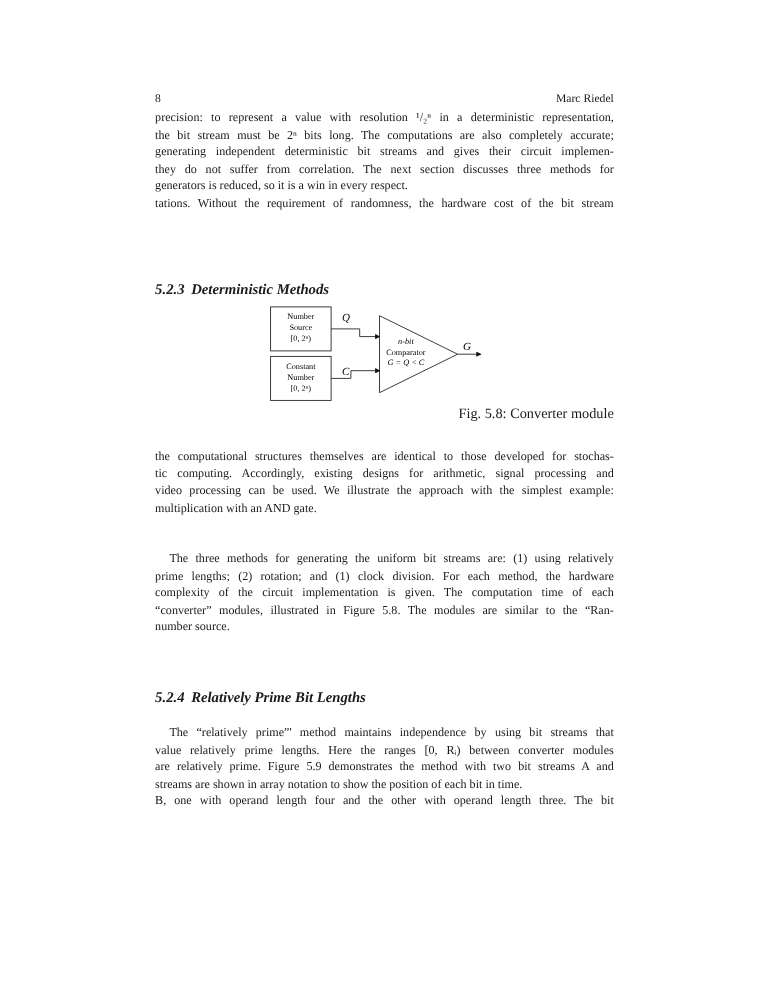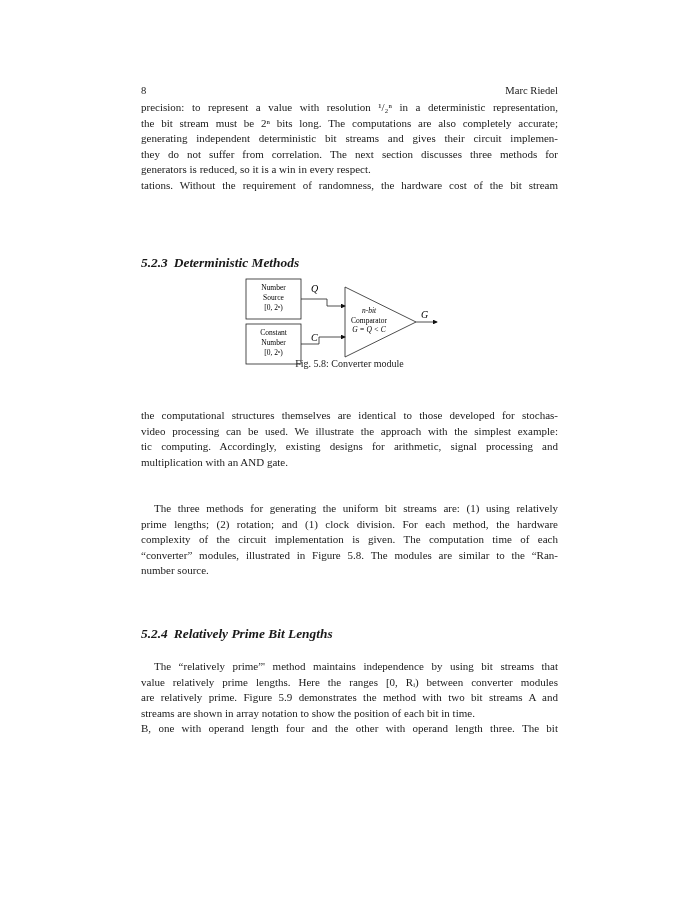"Fig. 5.8: Converter module" .caption { font-size: 10px -> 13px; text-align: center -> right; top: 357px -> 369px }
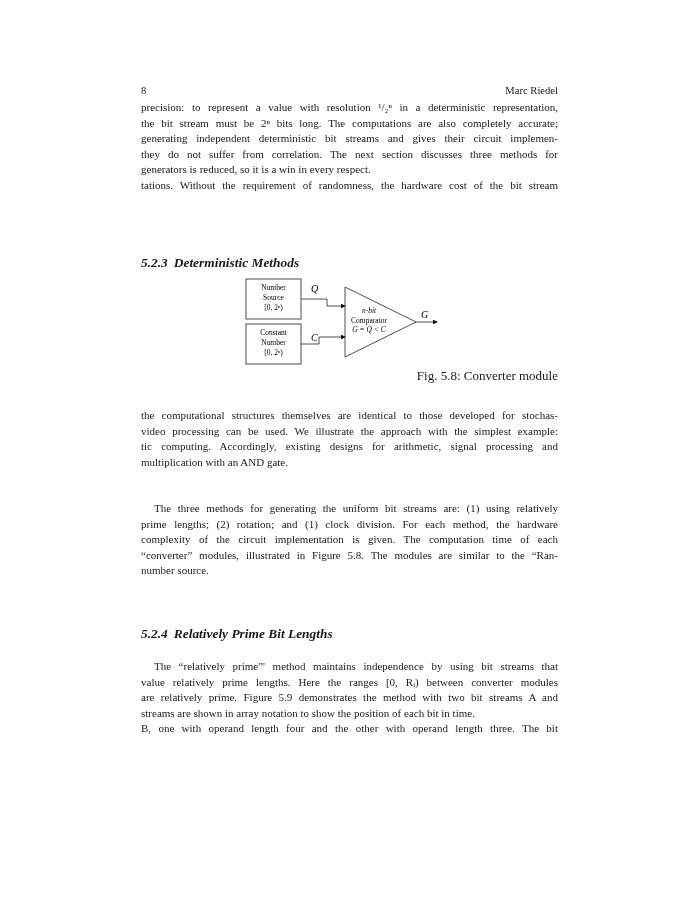"video processing can be used." span.line { order: before "tic computing. Accordingly, existing" -> after "tic computing. Accordingly, existing" }
